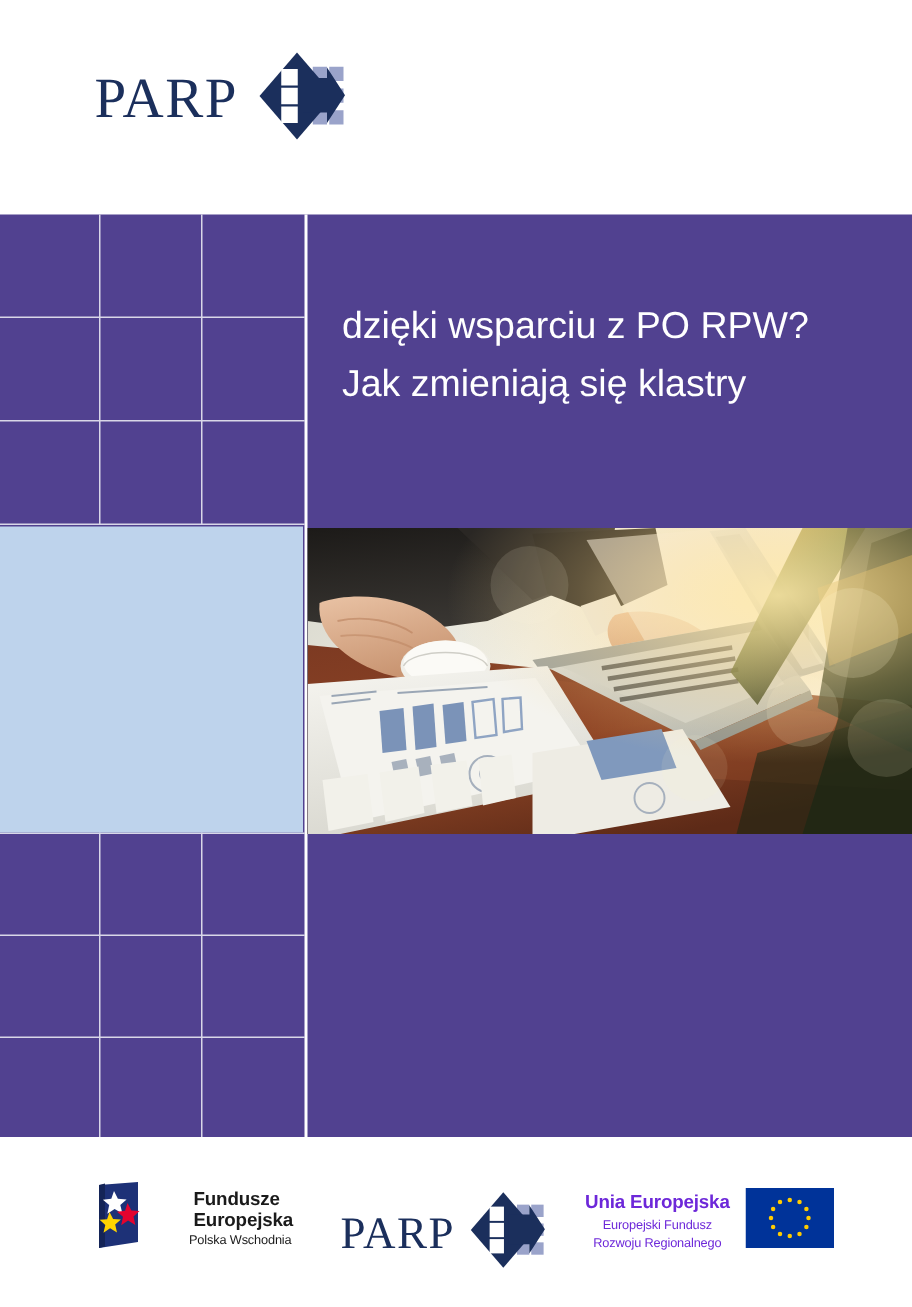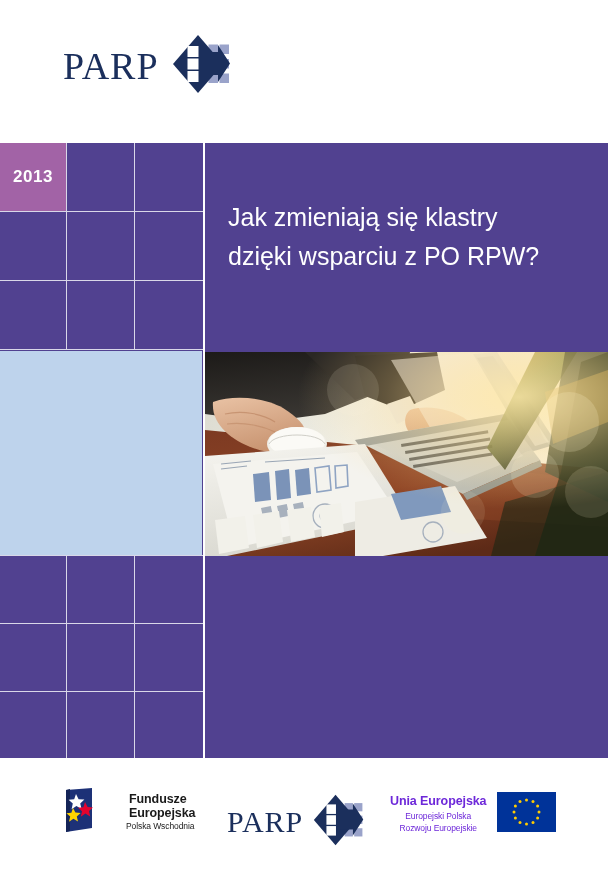"2013" div.cell-2013 { html: <div> <span>2013</span> </div> -> none }
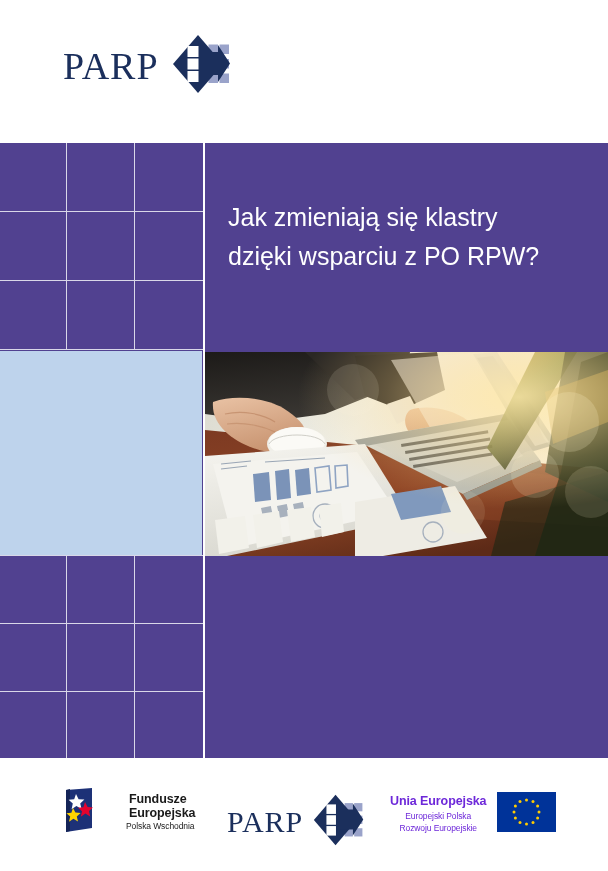"Jak zmieniają się klastry" span.line { order: before "dzięki wsparciu z PO RPW?" -> after "dzięki wsparciu z PO RPW?" }
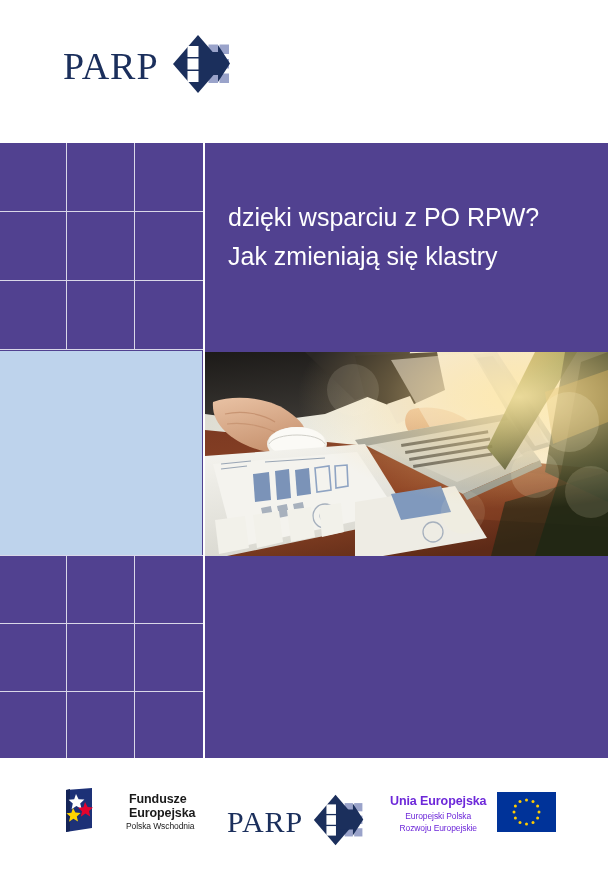"Europejski Polska" span.e2 { text: Polska -> Fundusz }
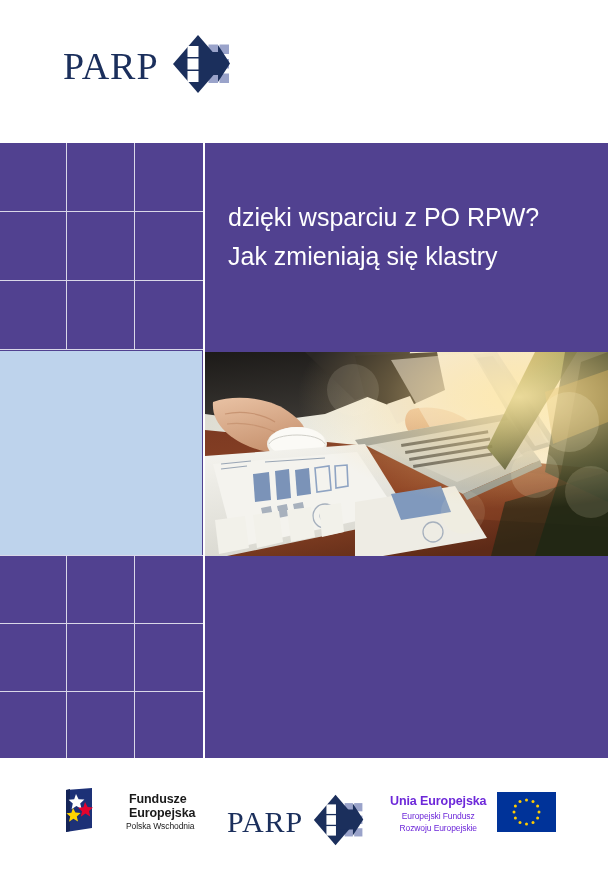"Rozwoju Europejskie" span.e3 { text: Europejskie -> Regionalnego }
